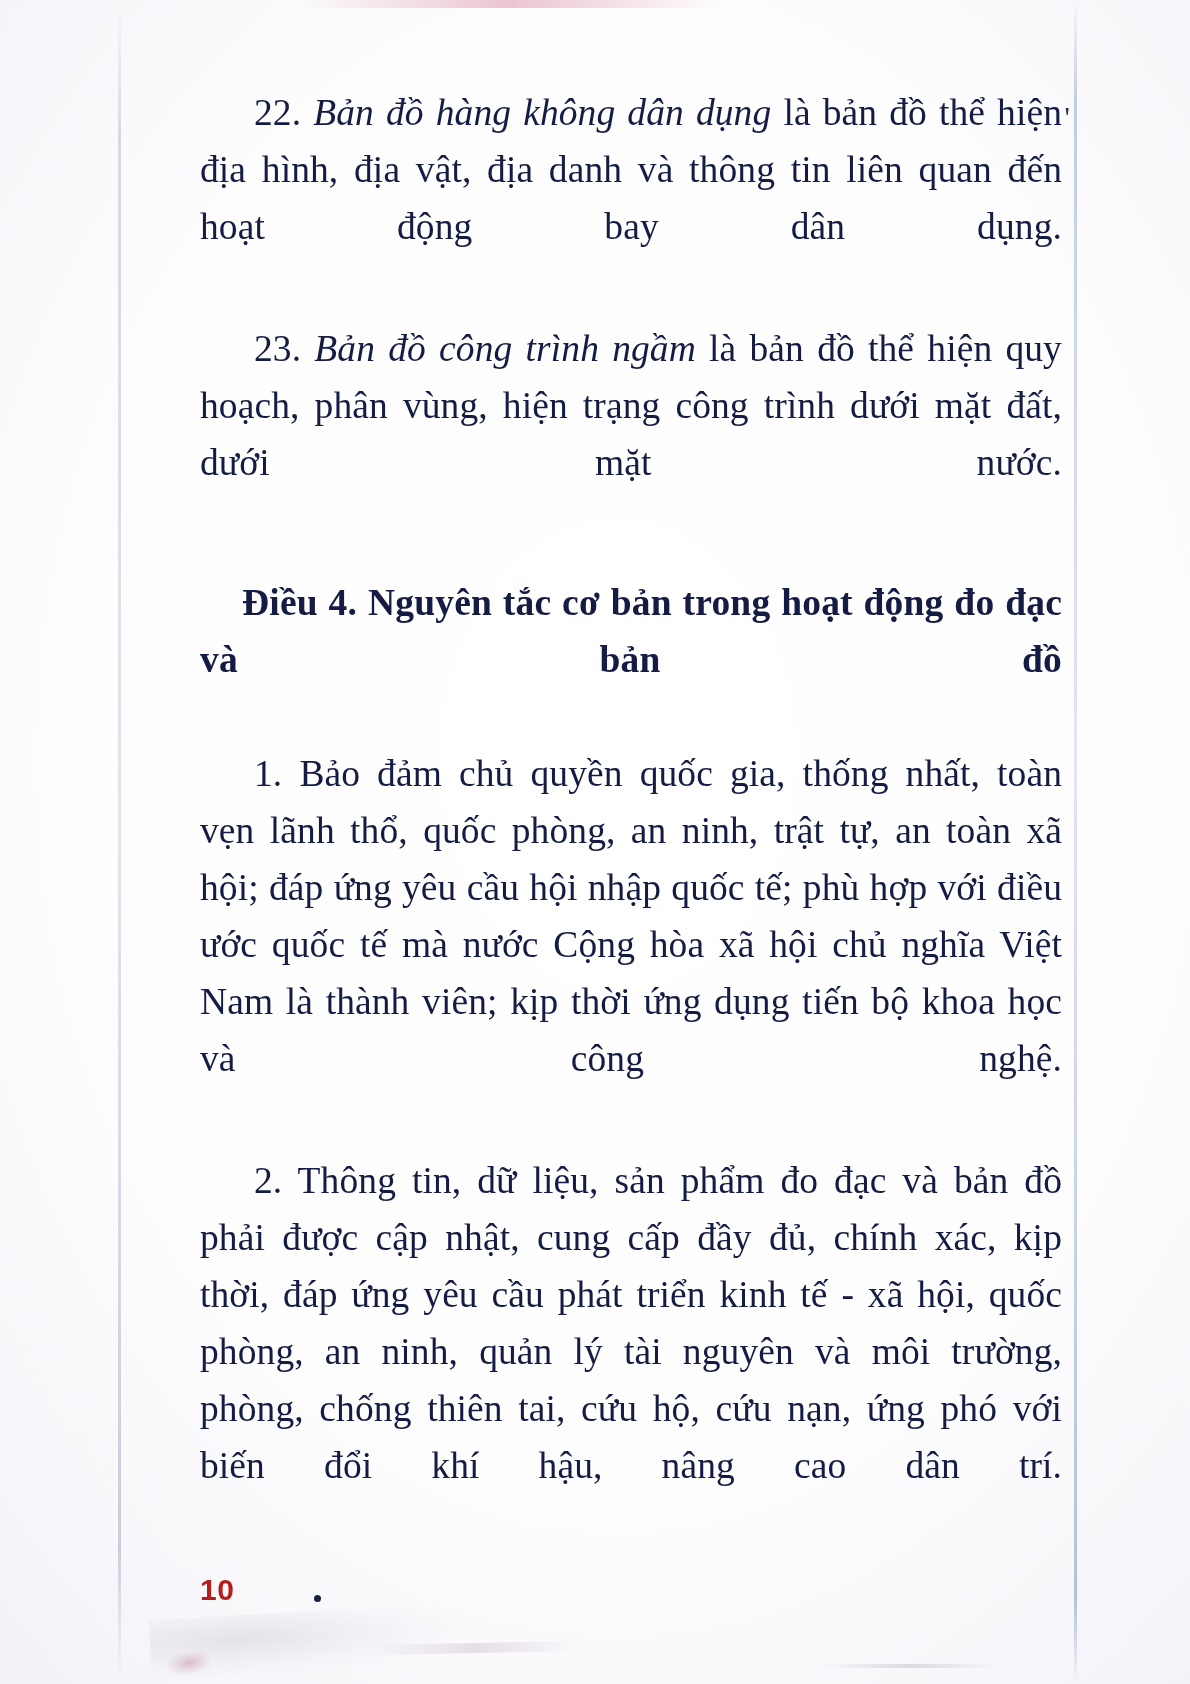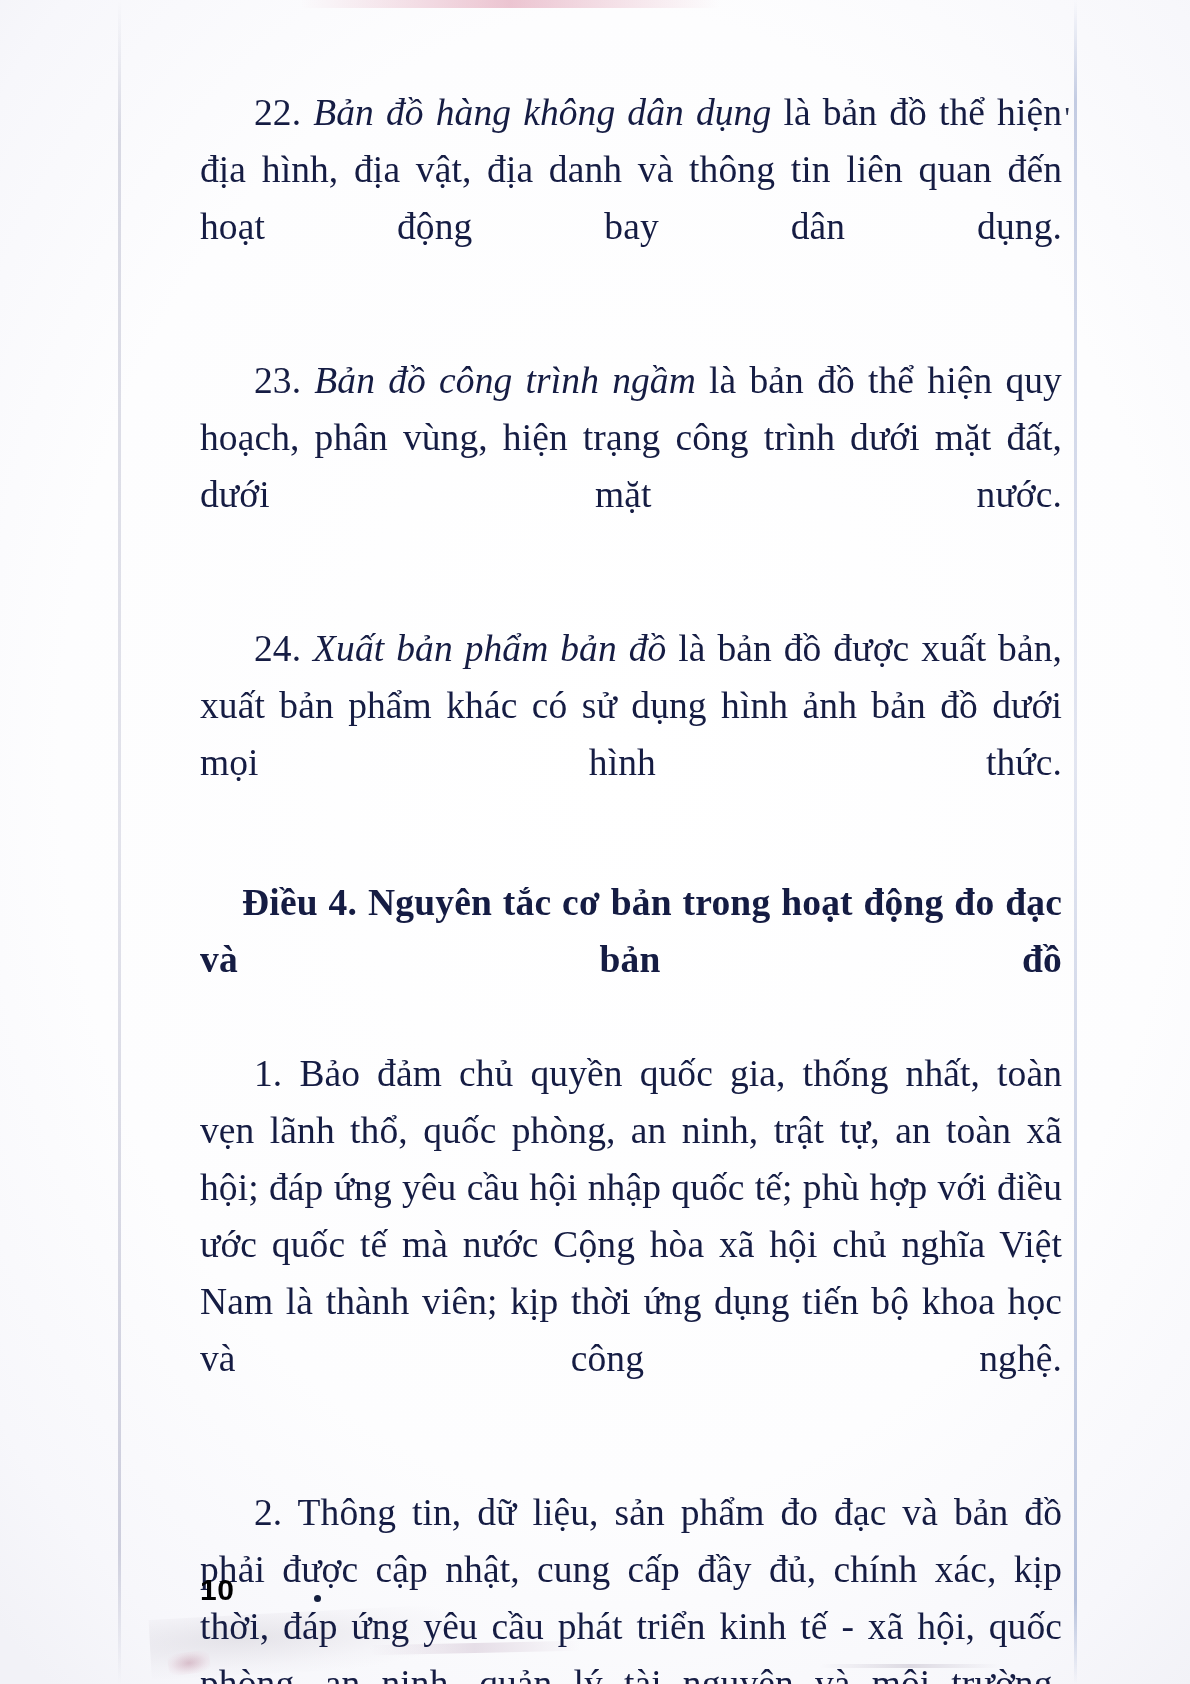"23. Bản đồ công trình" p.para + p.para { margin-top: 40px -> 8px }
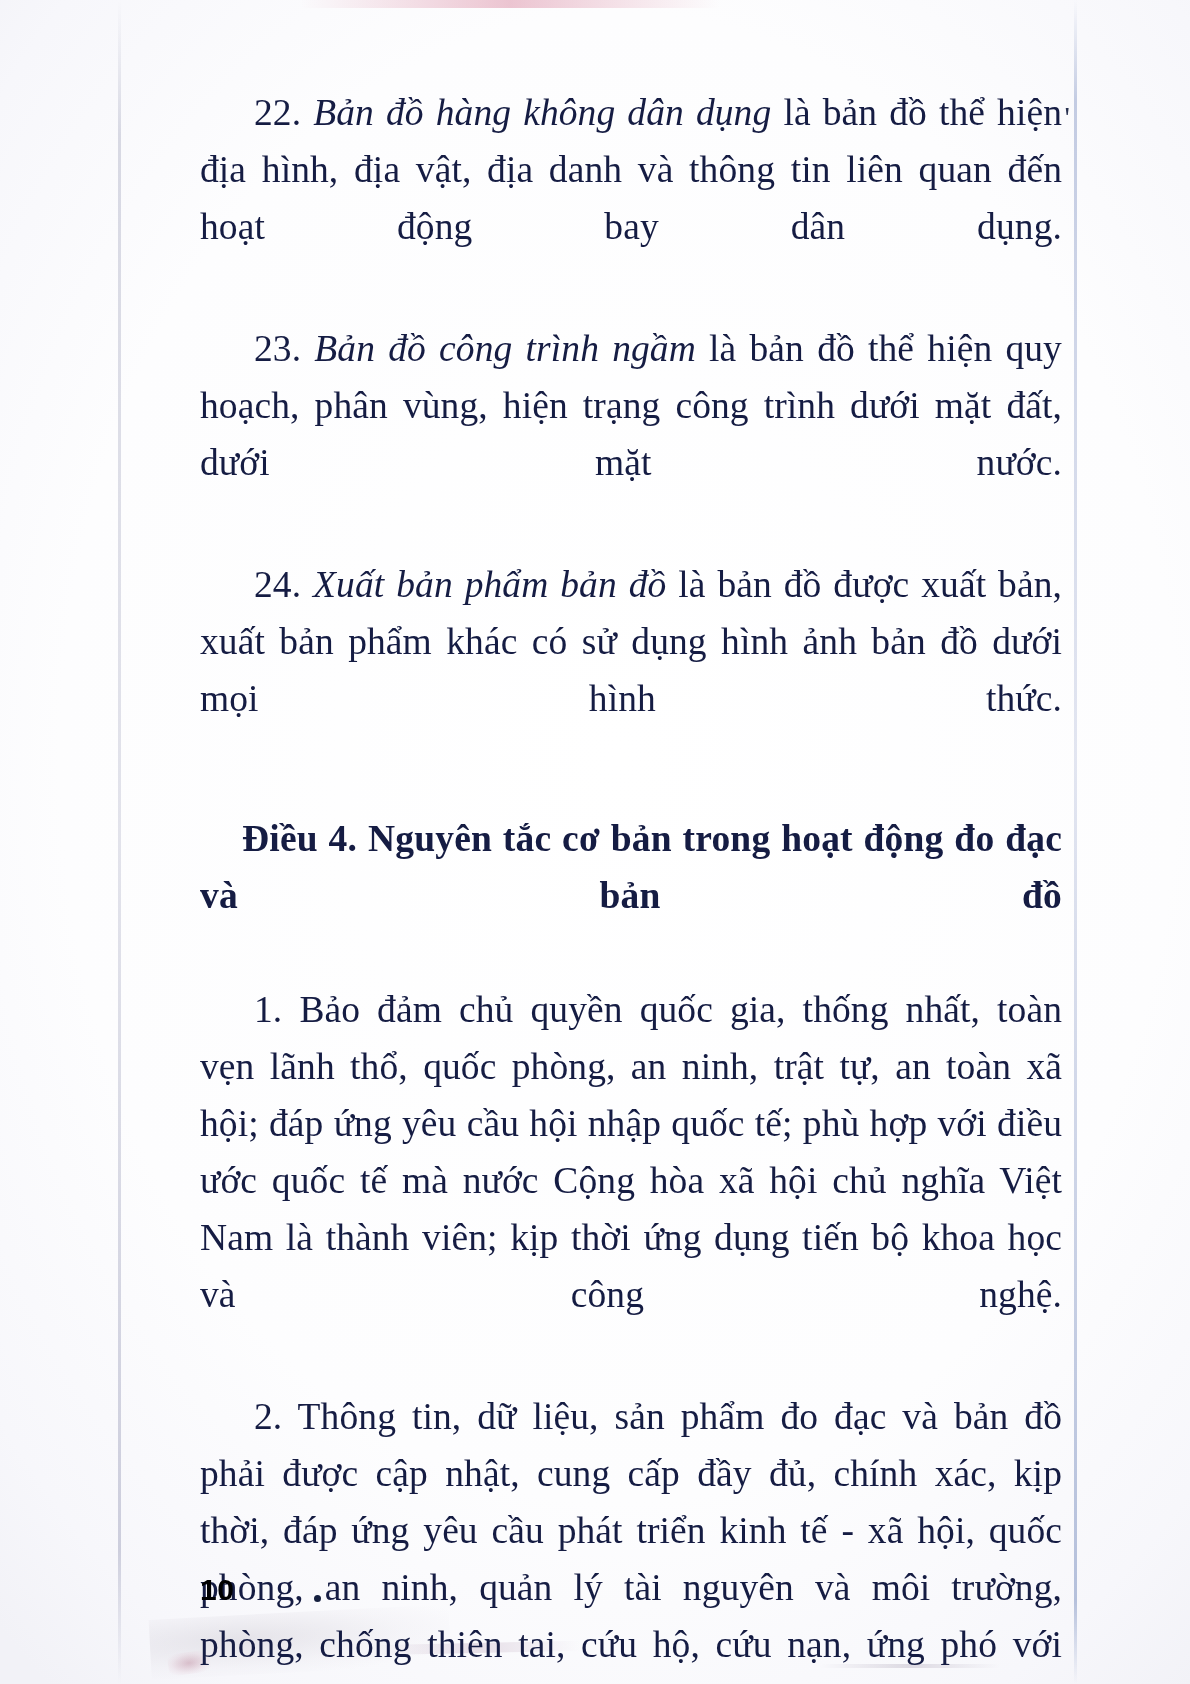"24. Xuất bản phẩm bản" p.para { html: <p><span>24.</span><span> </span><span>Xuất bản phẩm bản đồ</span><span> </span><span>là bản đồ được xuất bản, xuất bản phẩm khác có sử dụng hình ảnh bản đồ dưới mọi hình thức.</span></p> -> none }
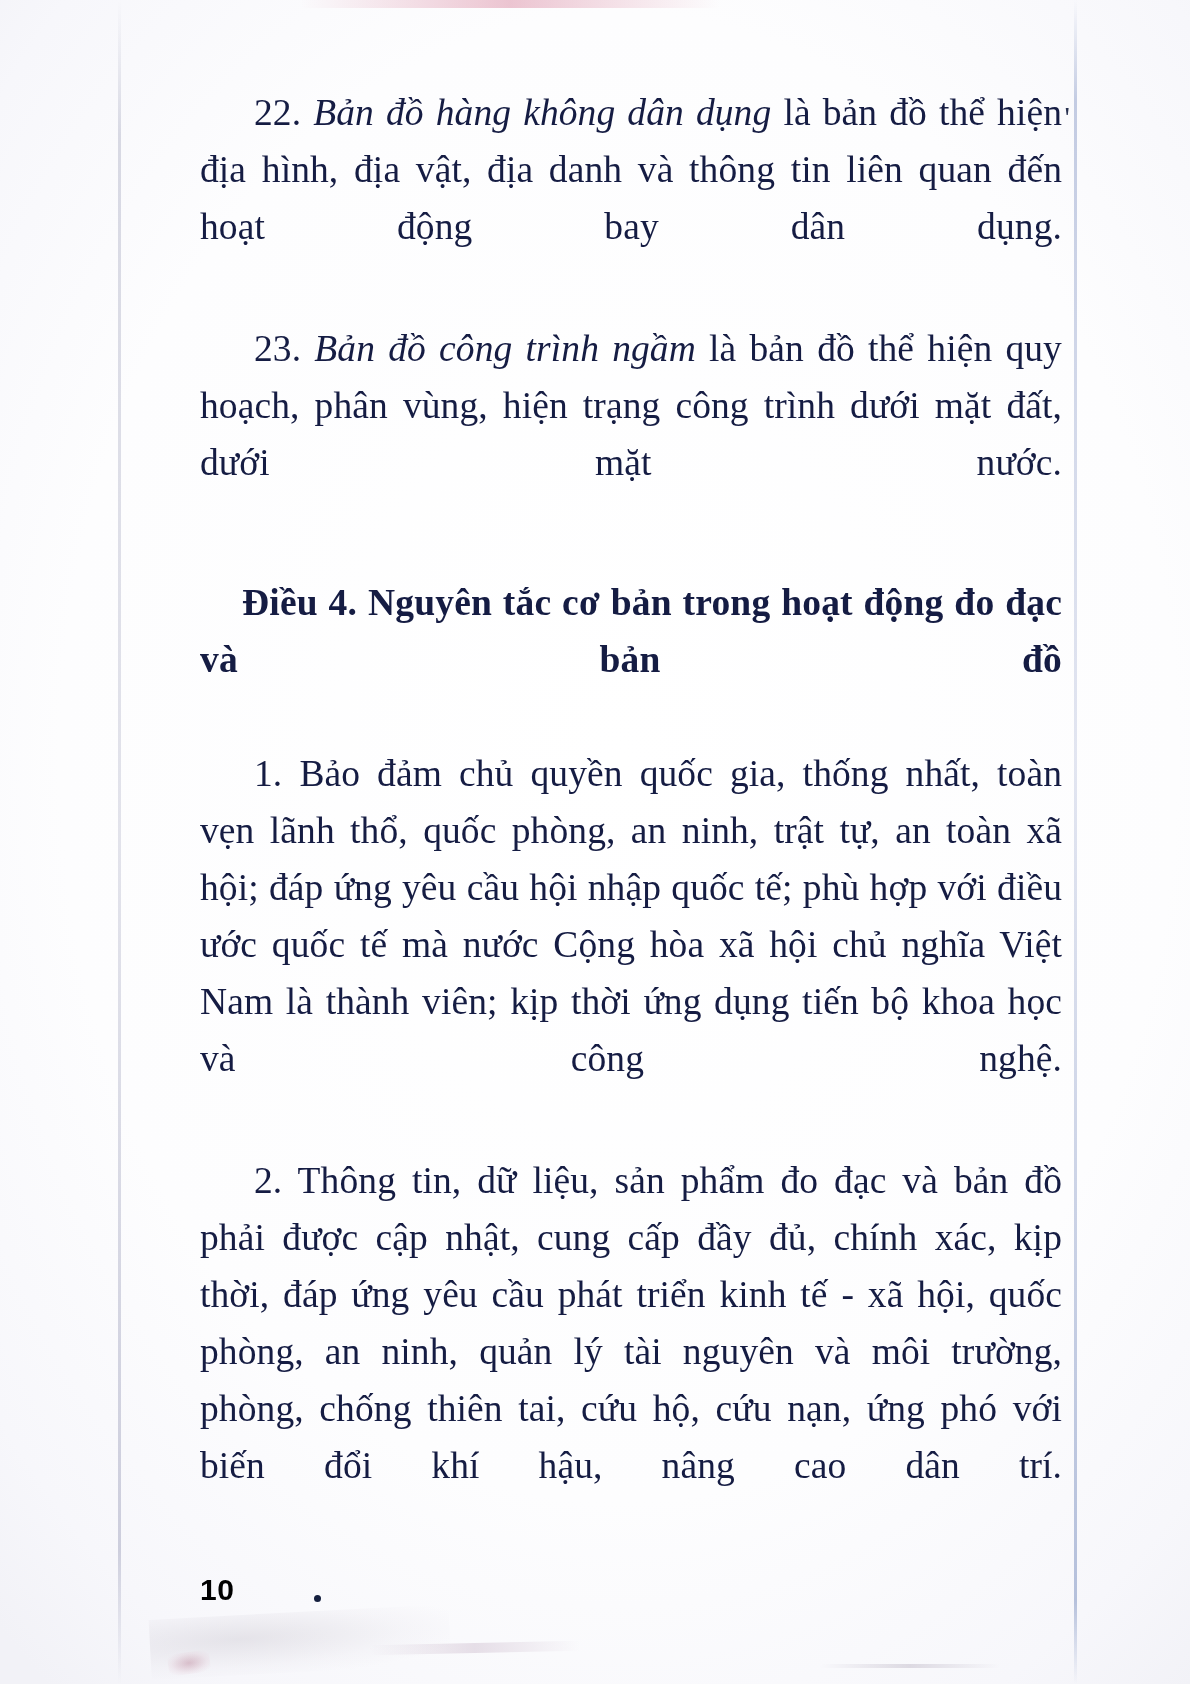"10" .page-number { color: #000000 -> #b91c1c }
